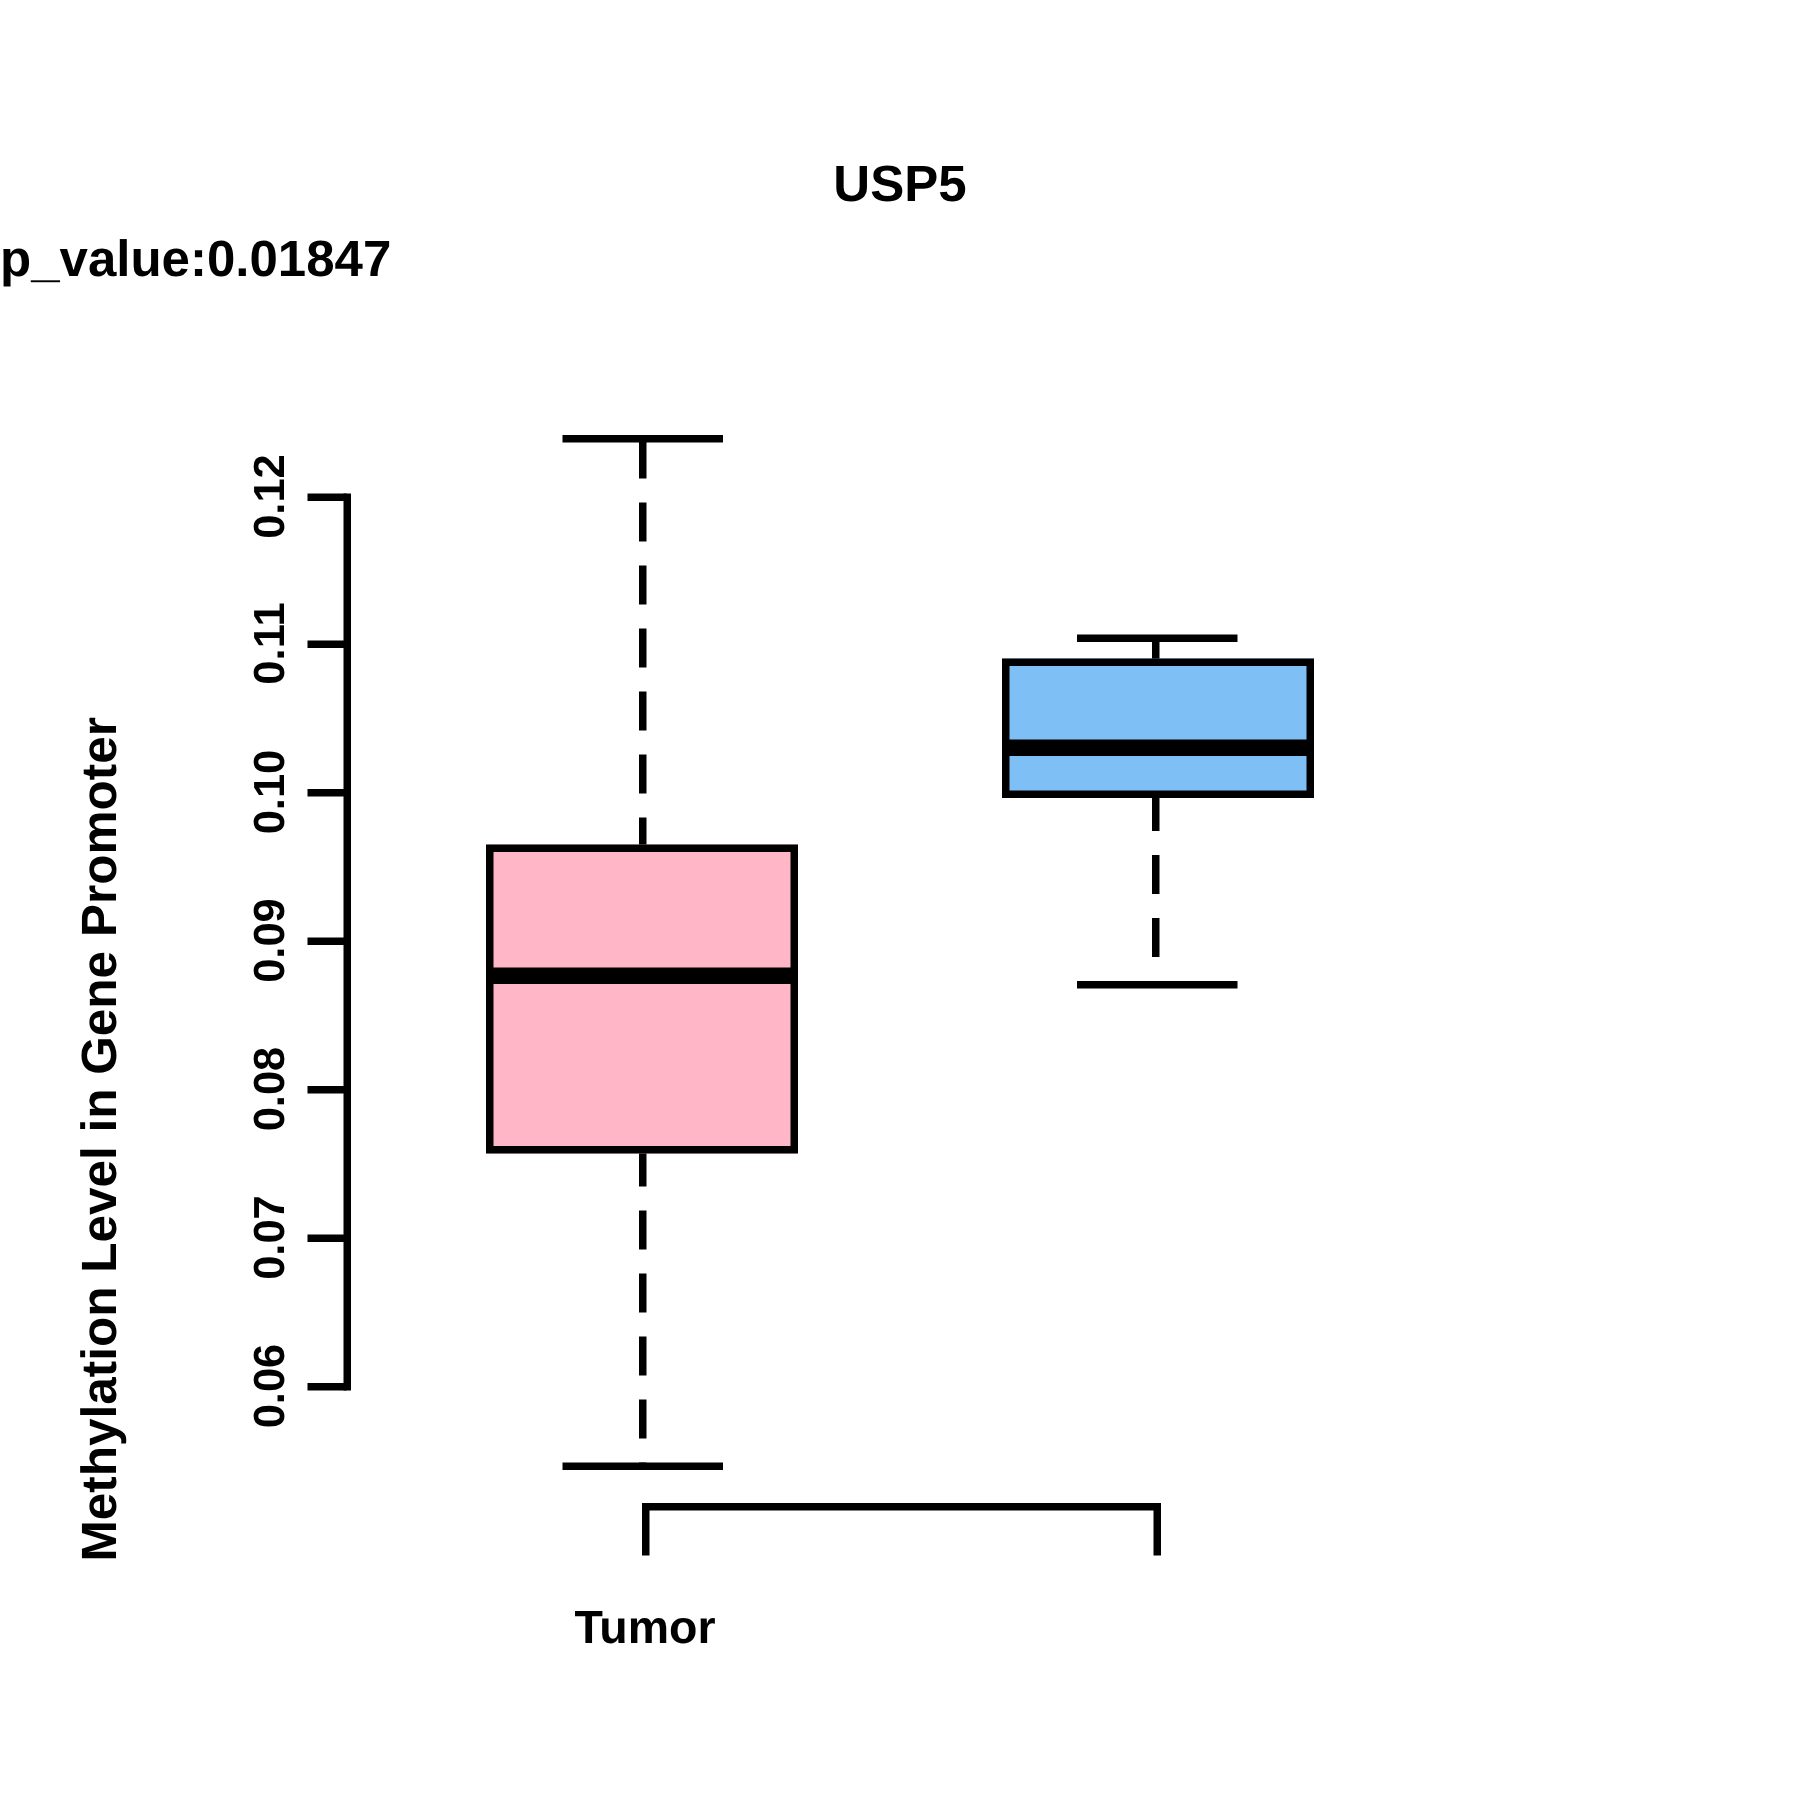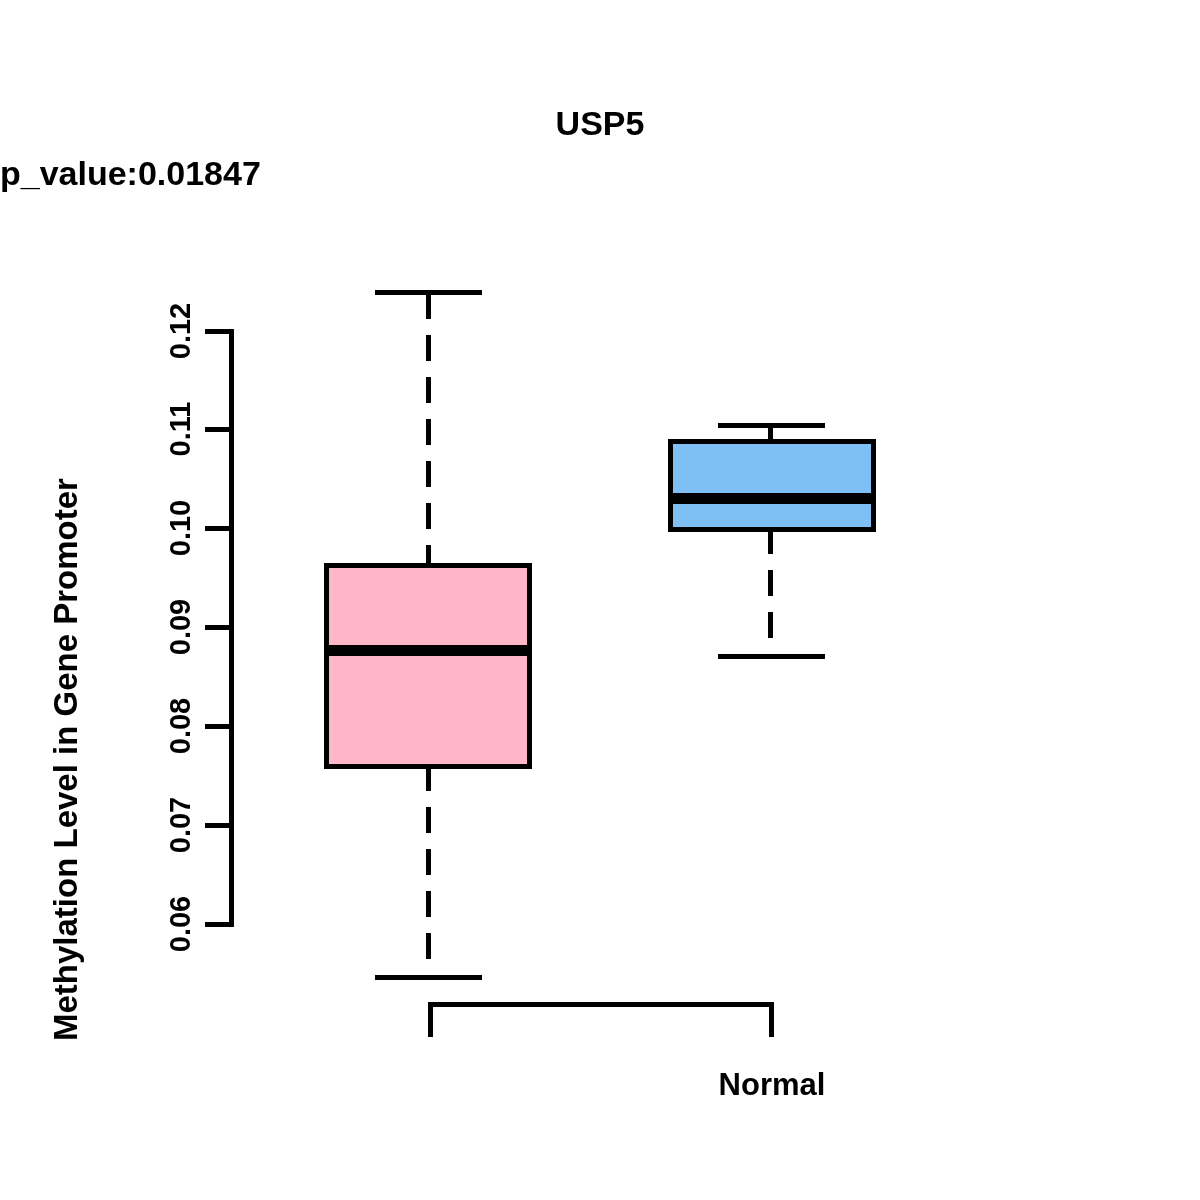"Tumor" div.x-tick-label { html: none -> <div>Tumor</div> }
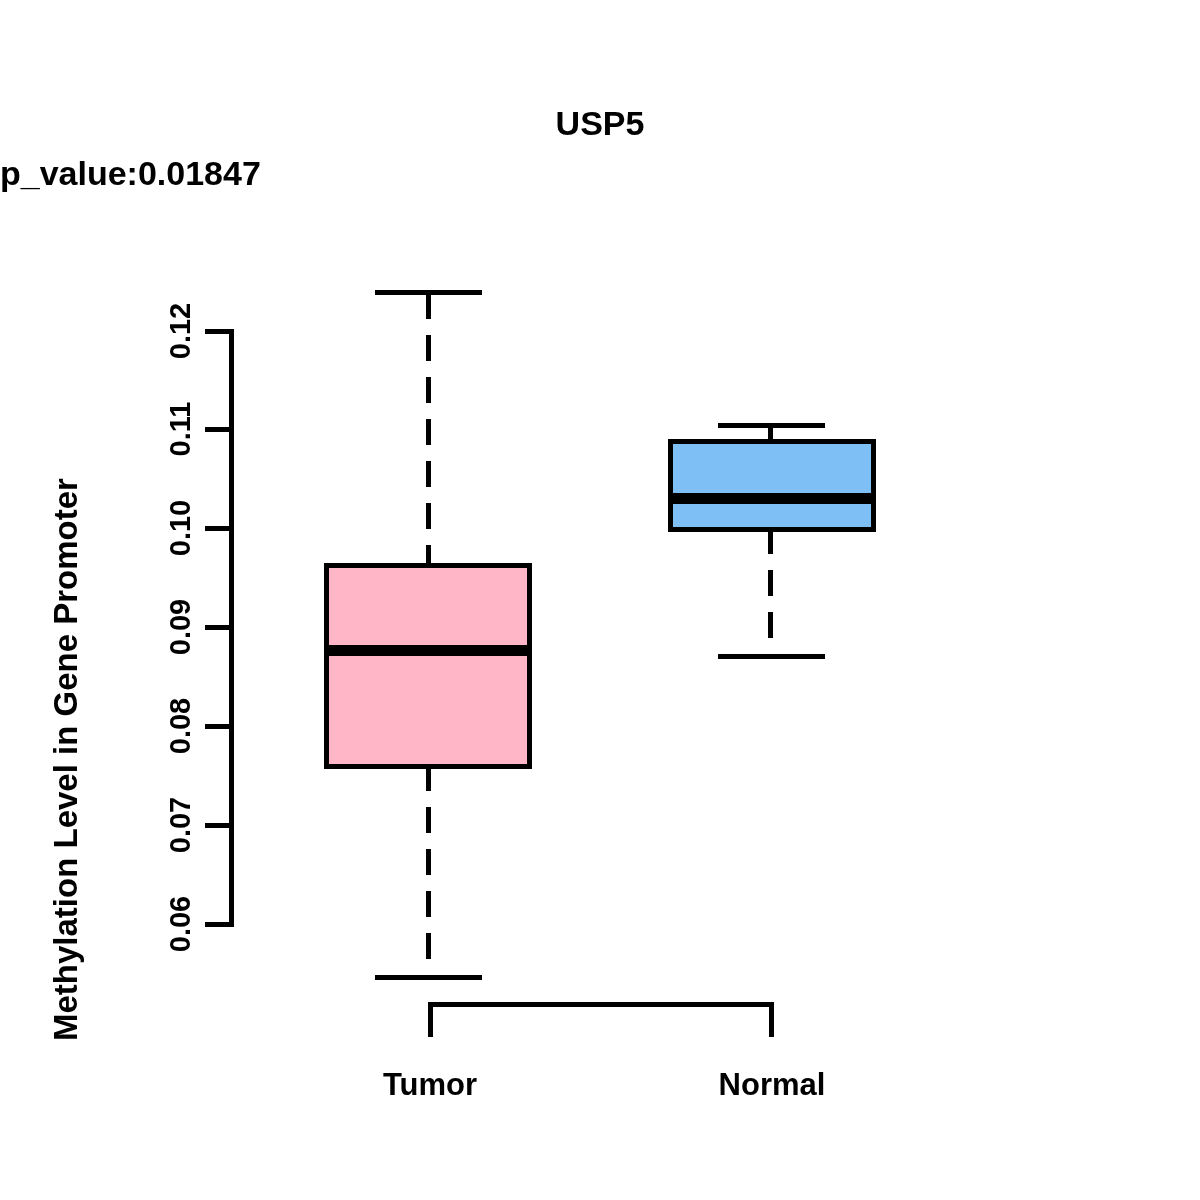"Normal" div.x-tick-label { html: <div>Normal</div> -> none }
